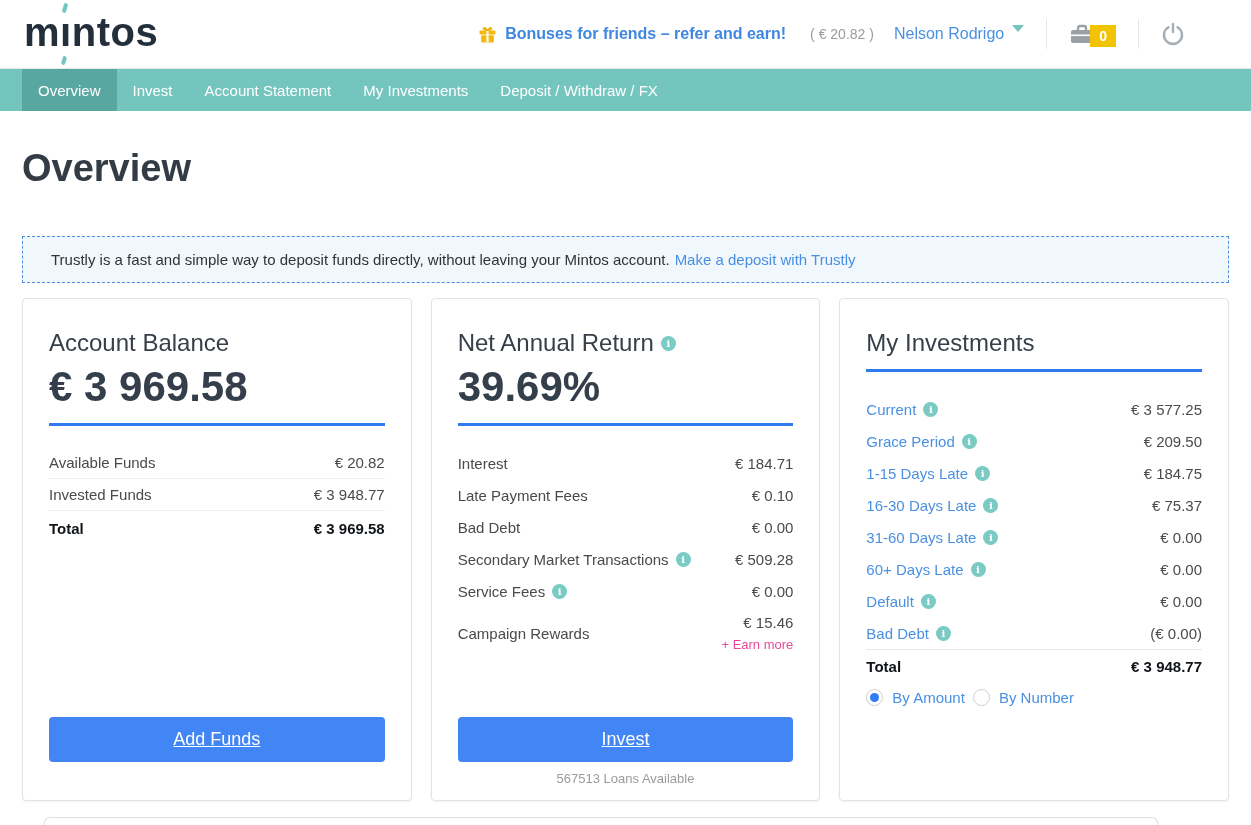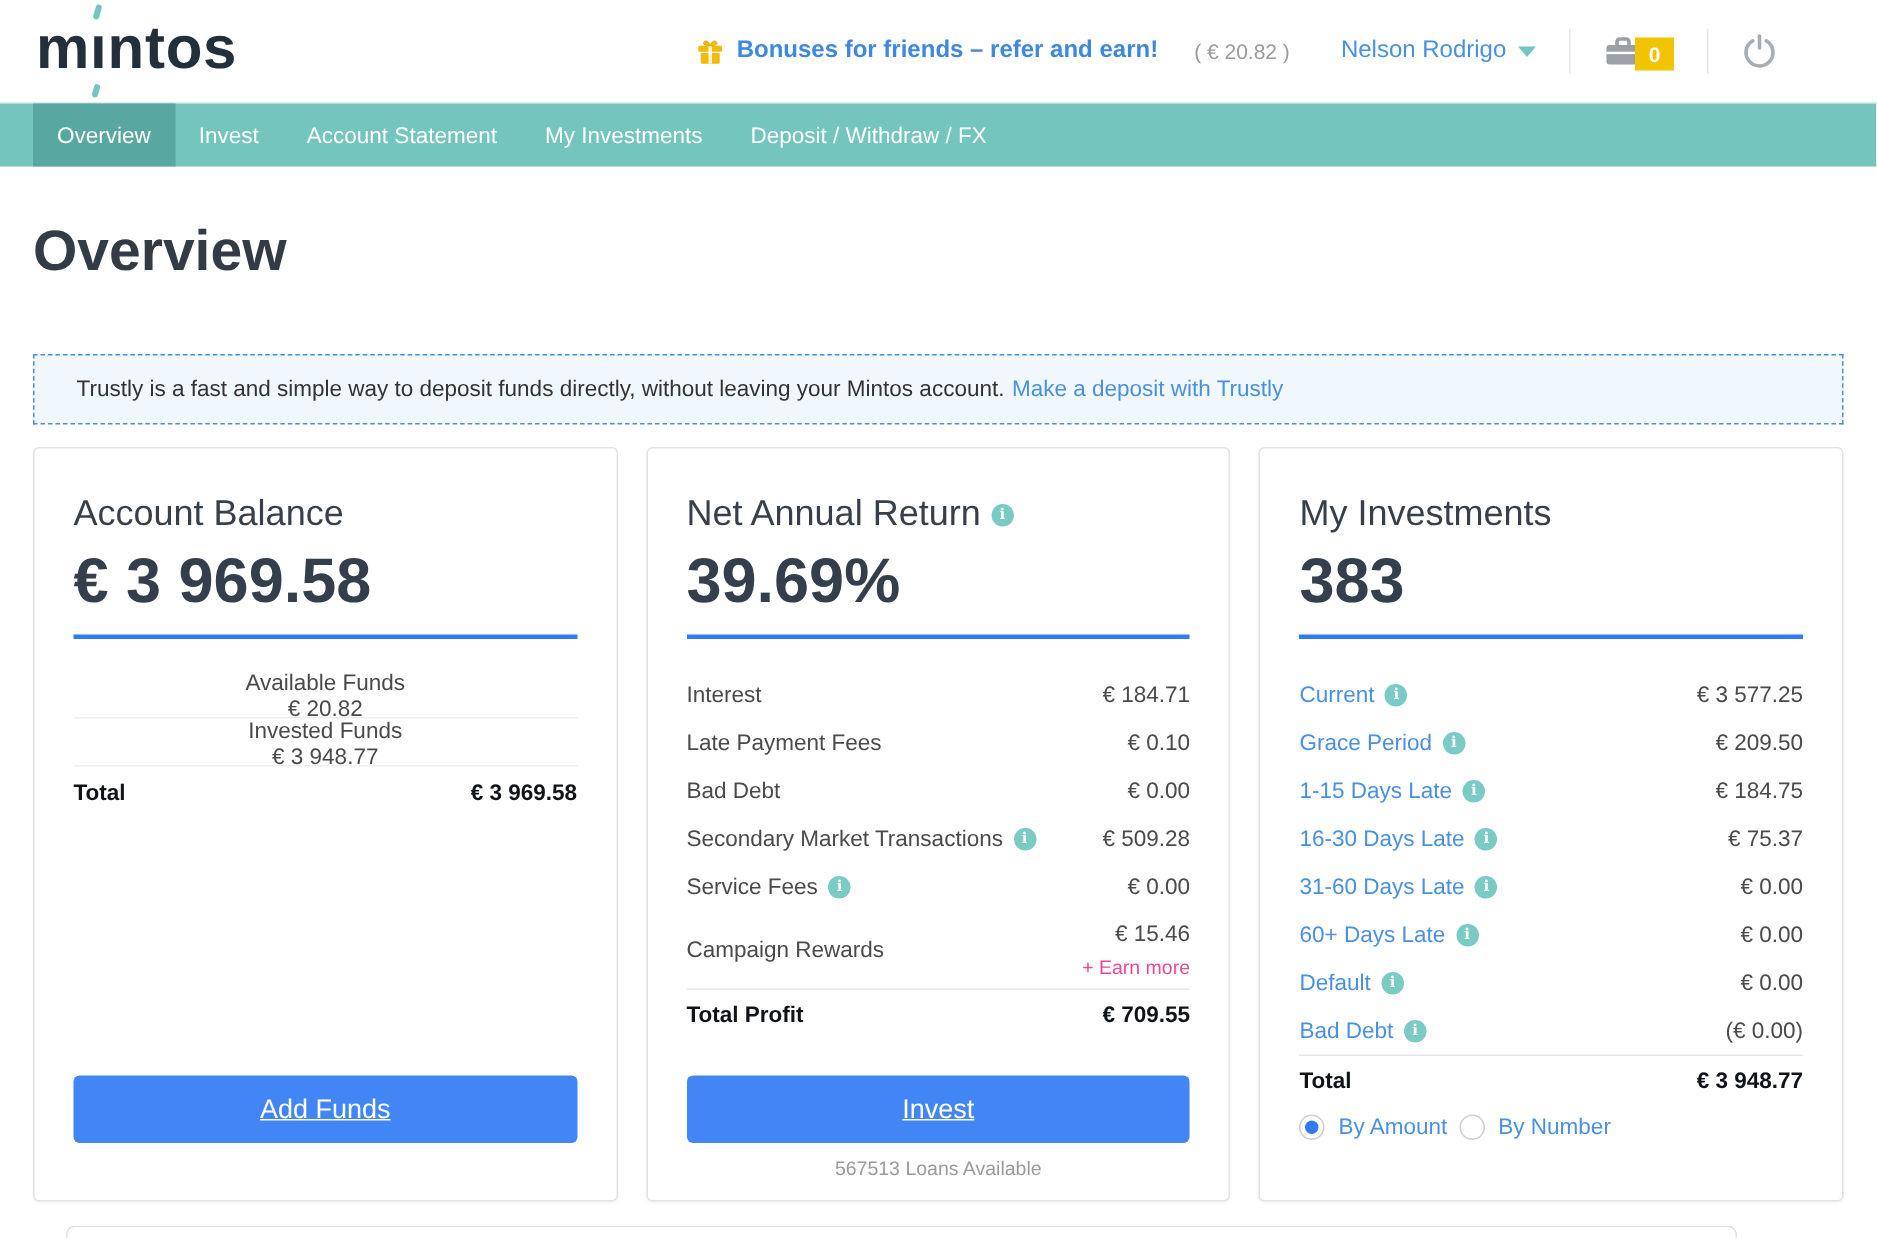"Nelson Rodrigo" .user { align-items: center -> none; margin-left: 20px -> 6px }
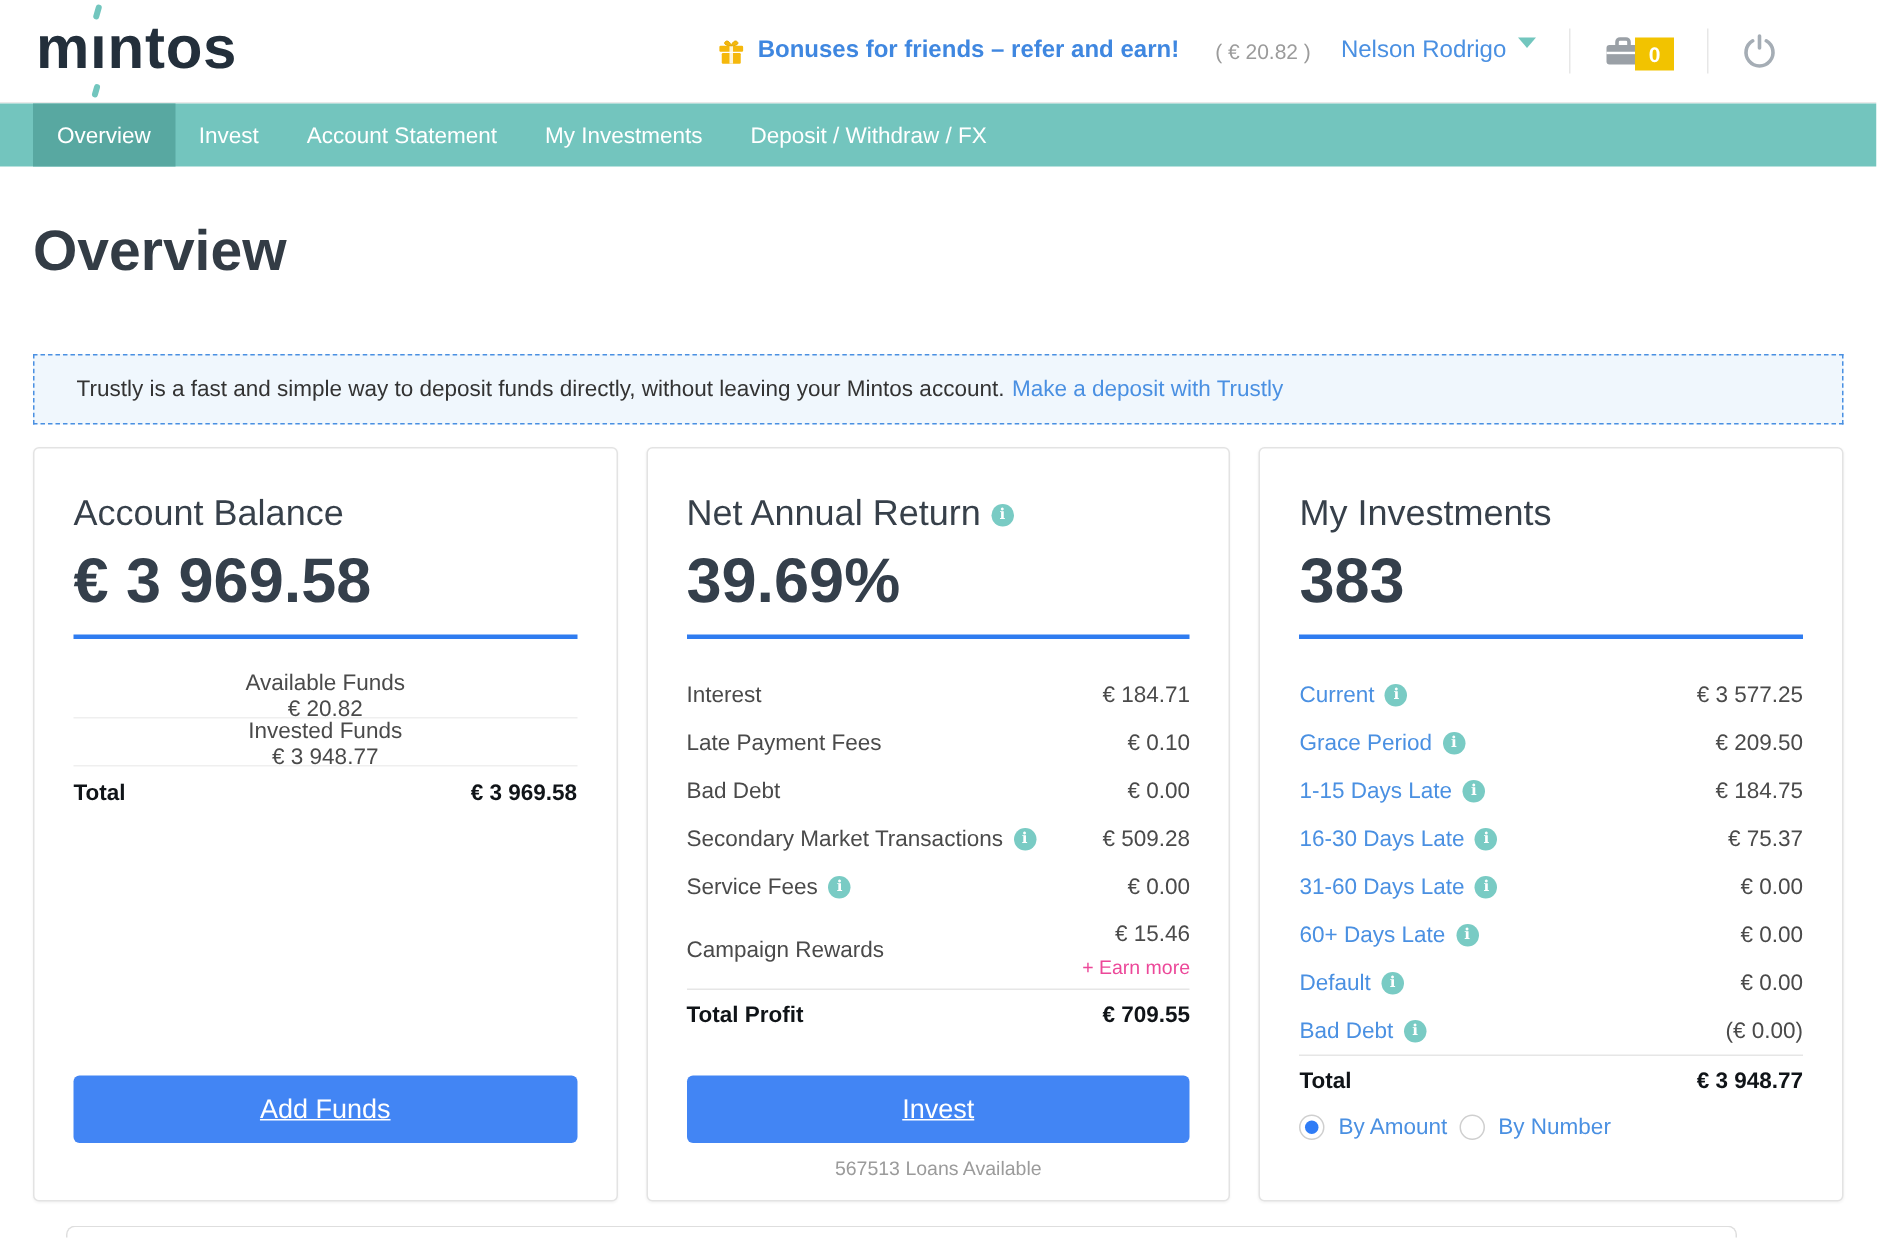"383" div.card-amount { html: <div>383</div> -> none }
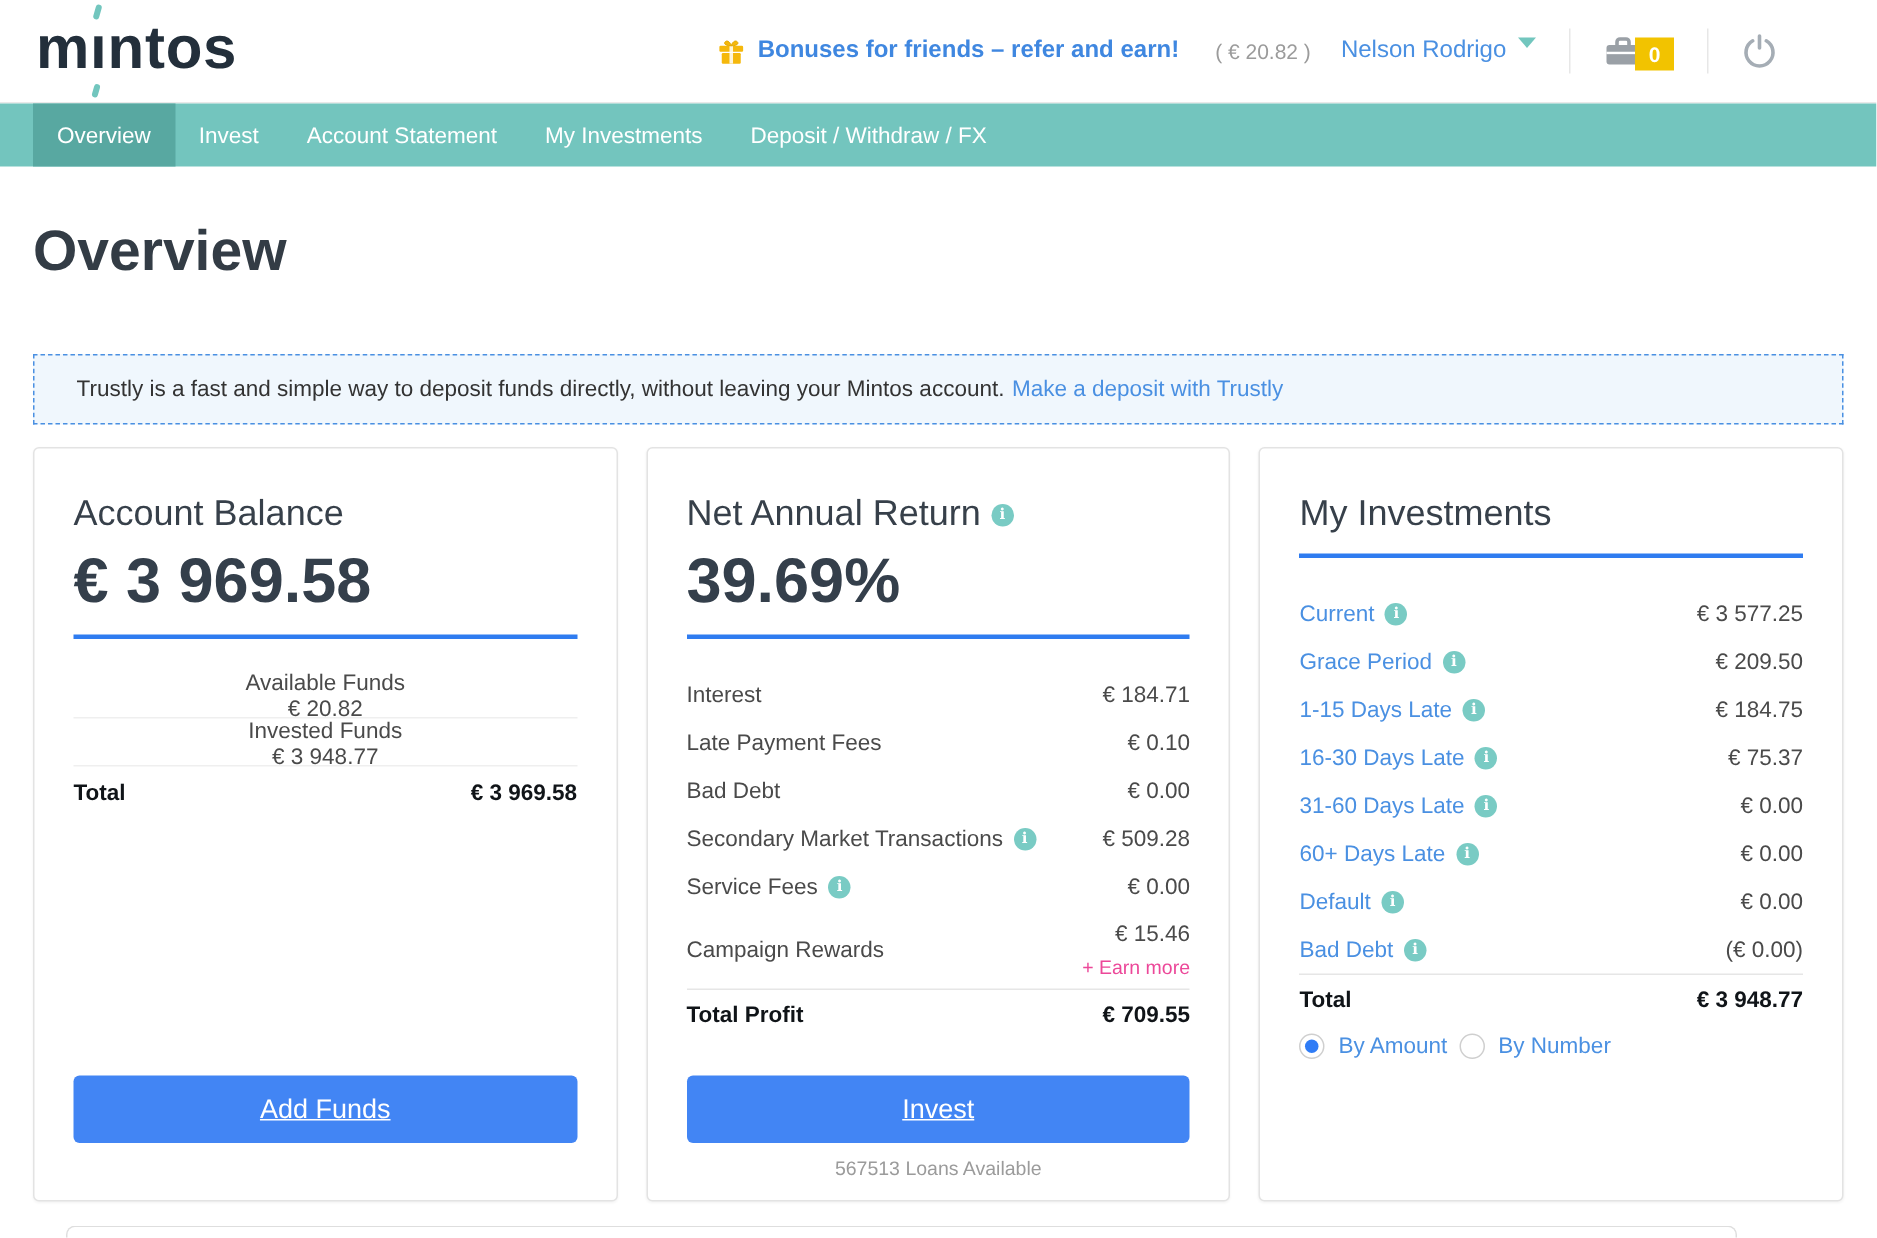"Available Funds" .row.bordered { flex-direction: column -> none }
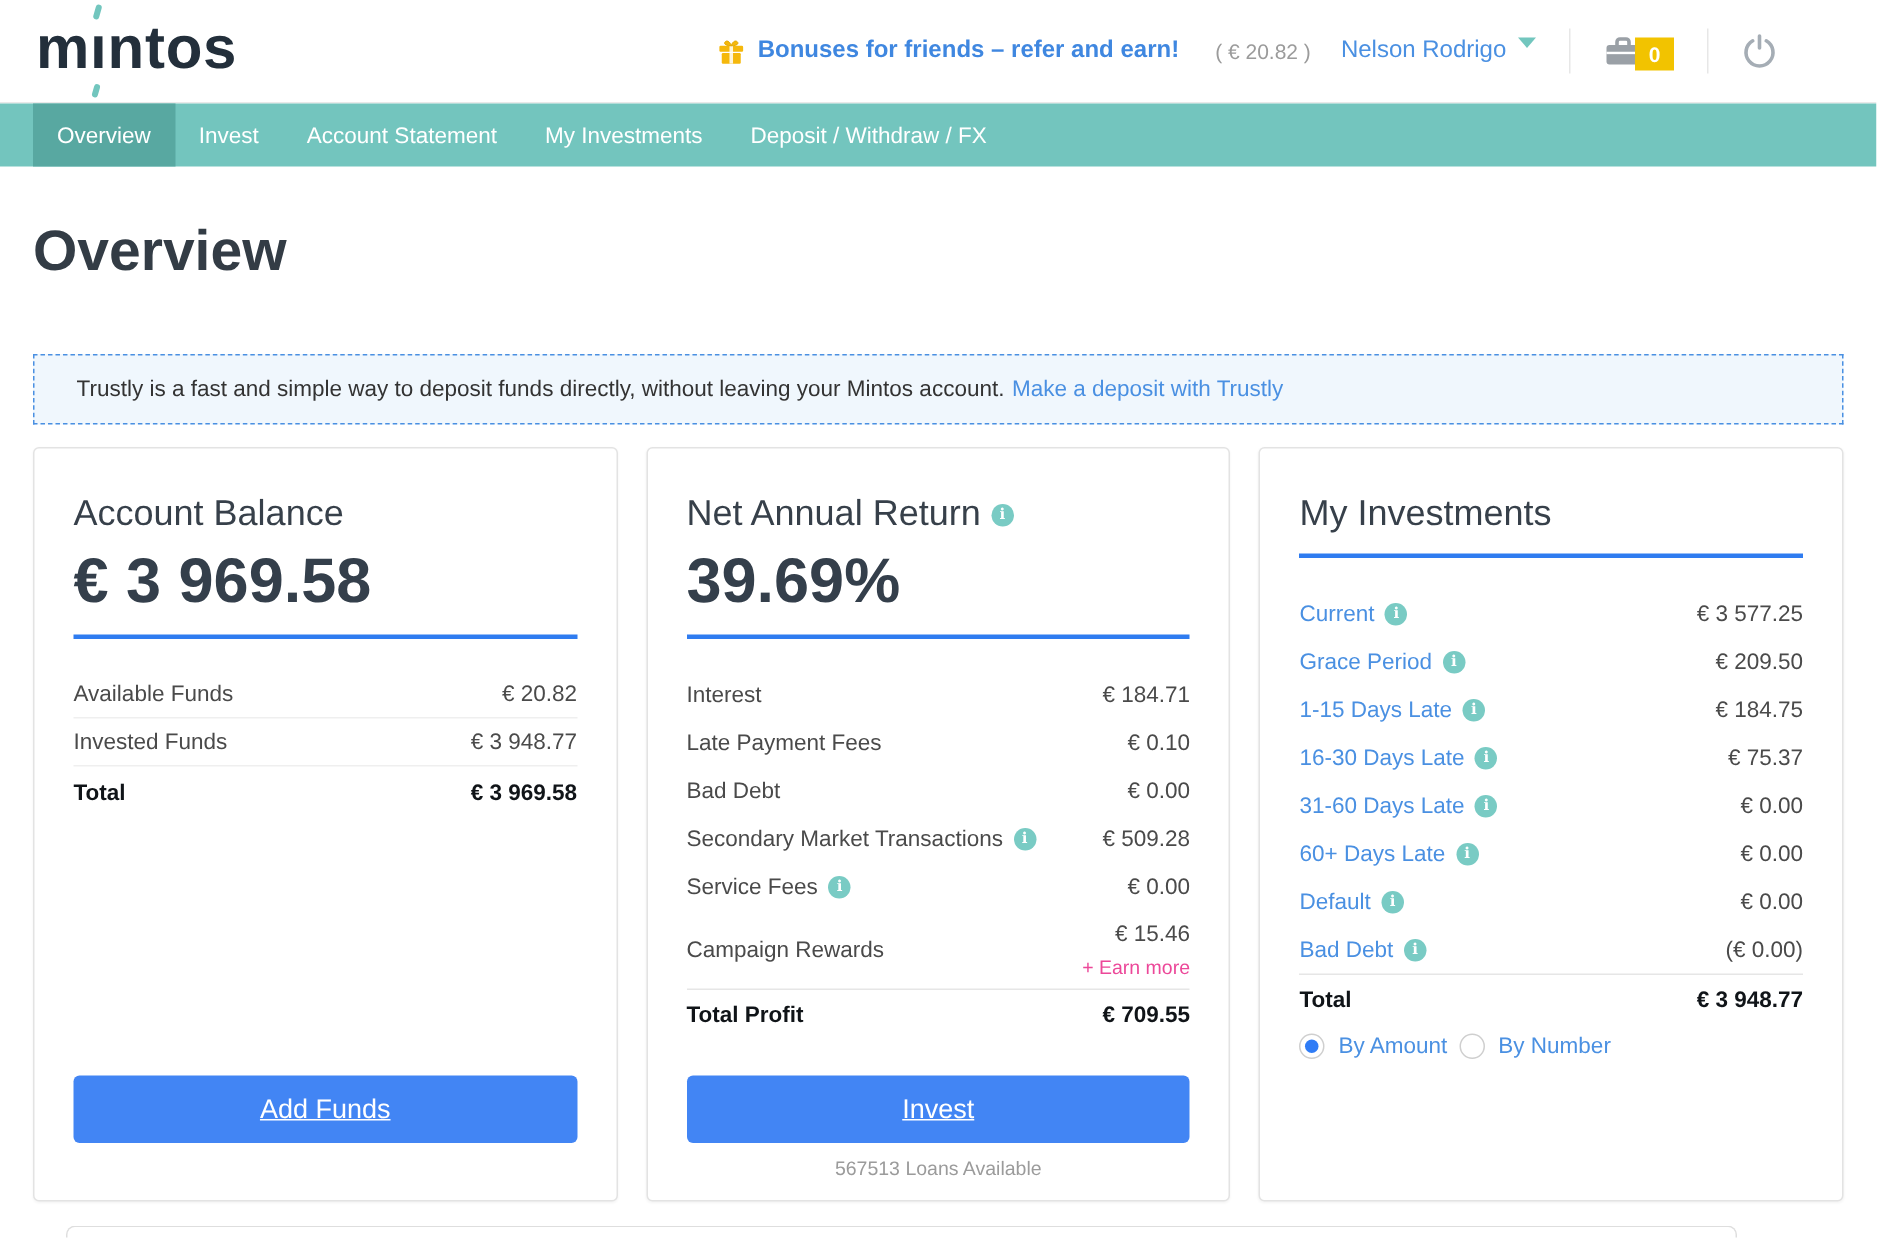"Total Profit" div.row { html: <div> <span>Total Profit</span> <span>€ 709.55</span> </div> -> none }
